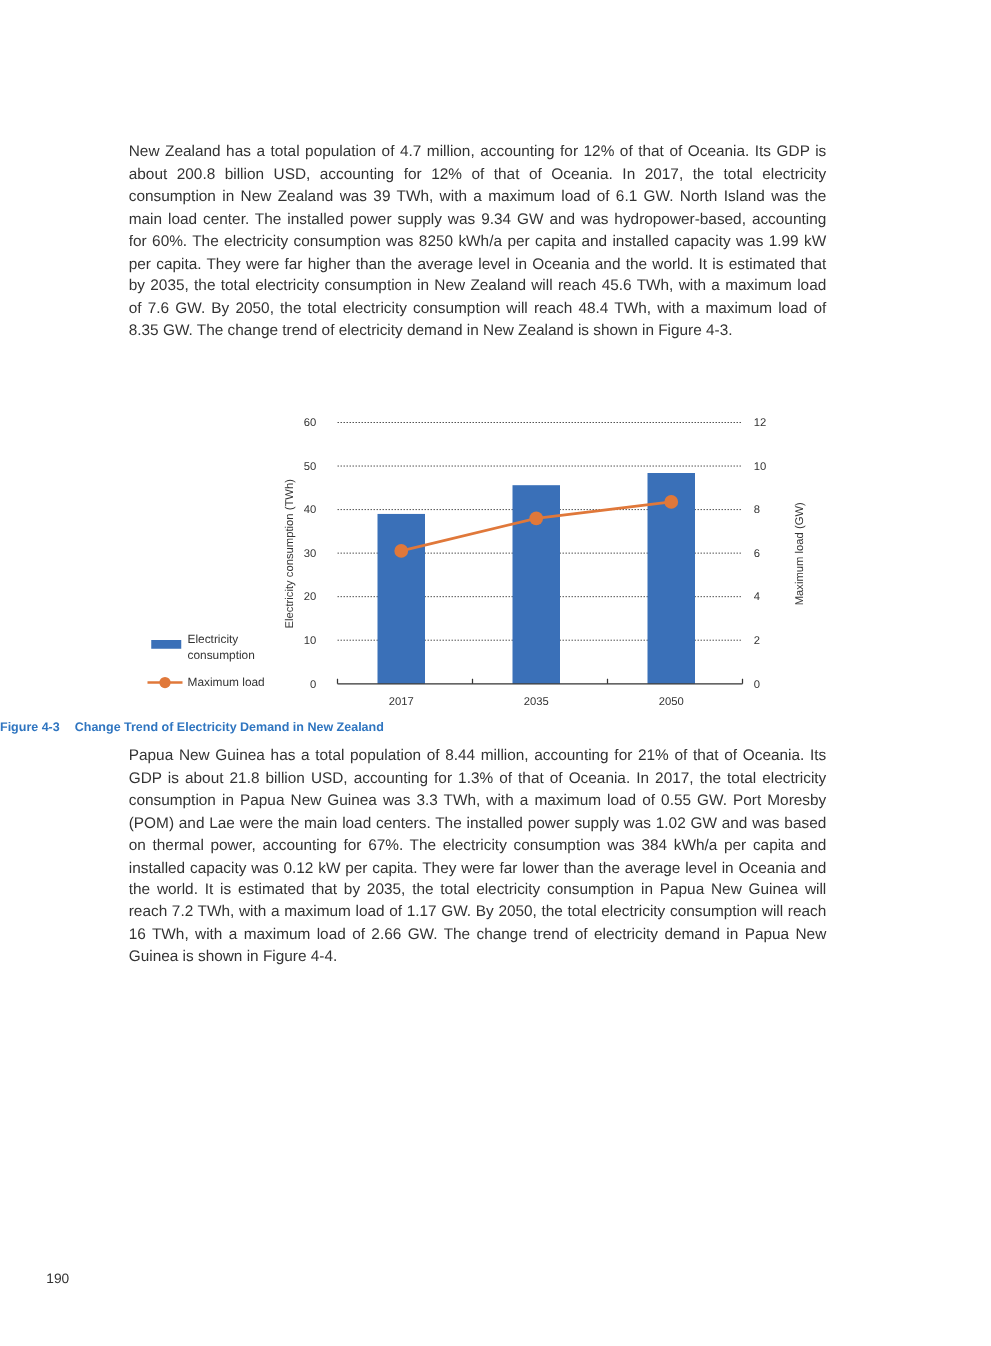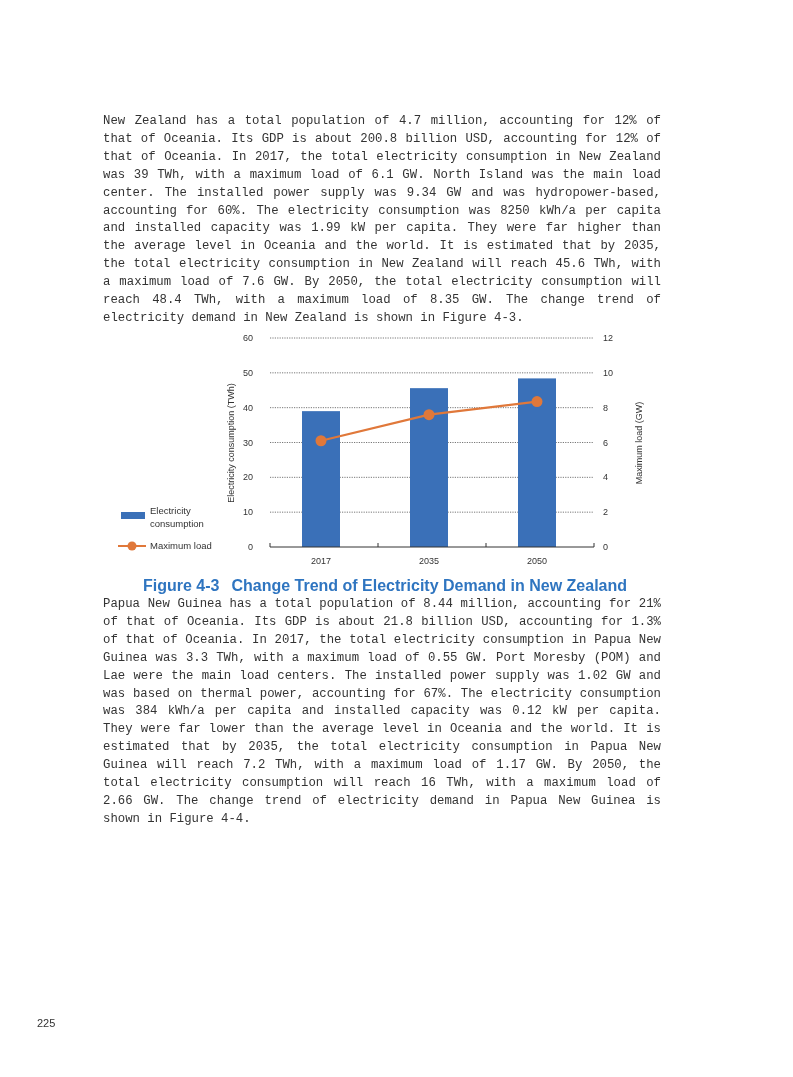"New Zealand has a total" .para { font-family: Liberation Mono, monospace -> none }
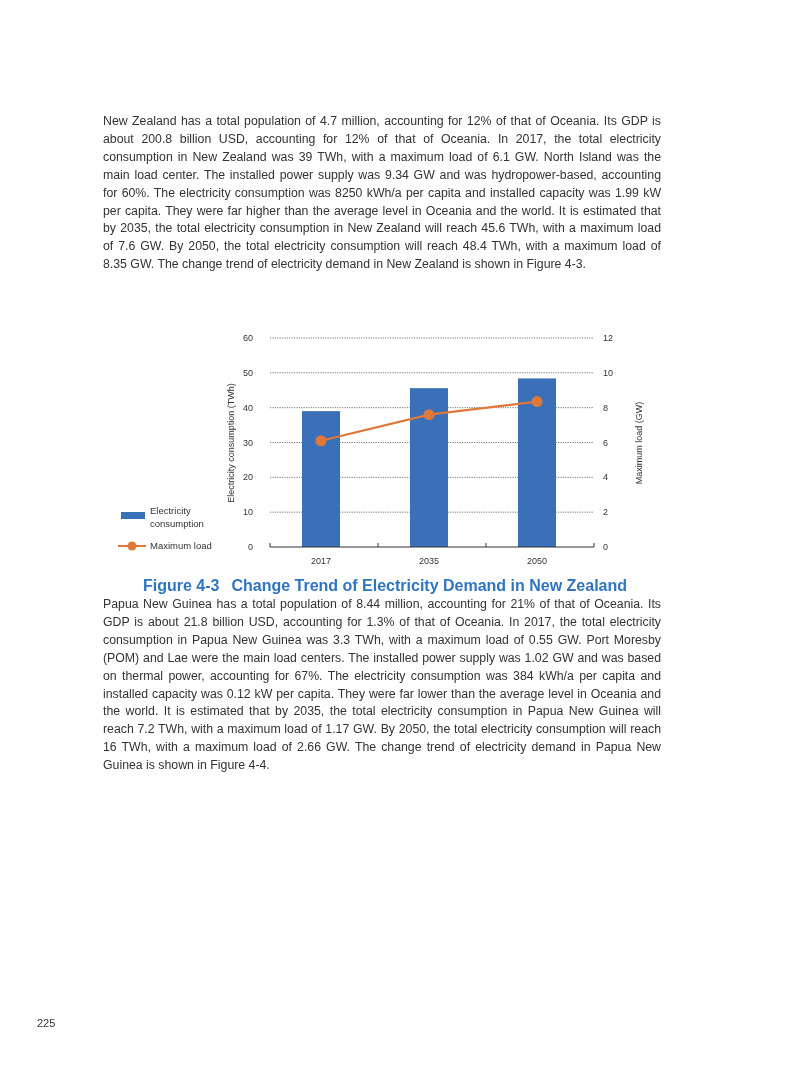"Figure 4-3 Change Trend of" .caption { font-size: 16px -> 10px; text-align: center -> left }
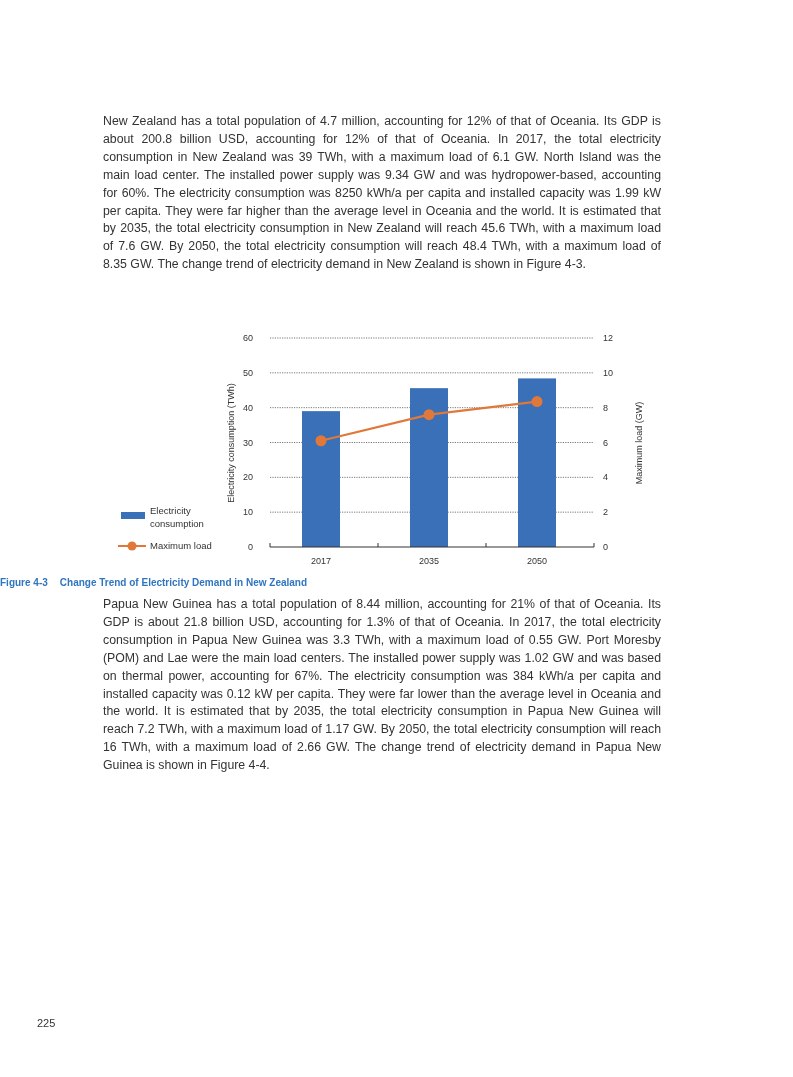"225" div.page-number { text: 225 -> 190 }
